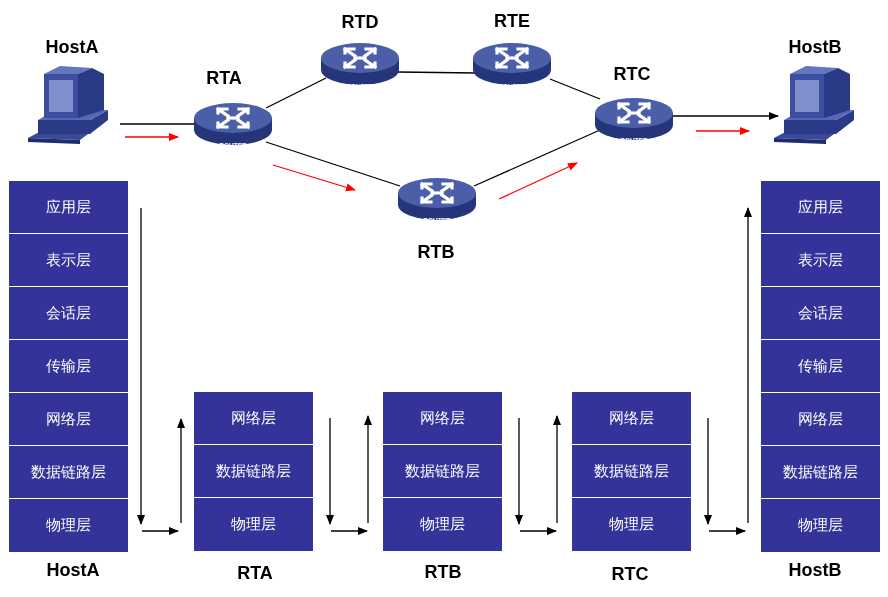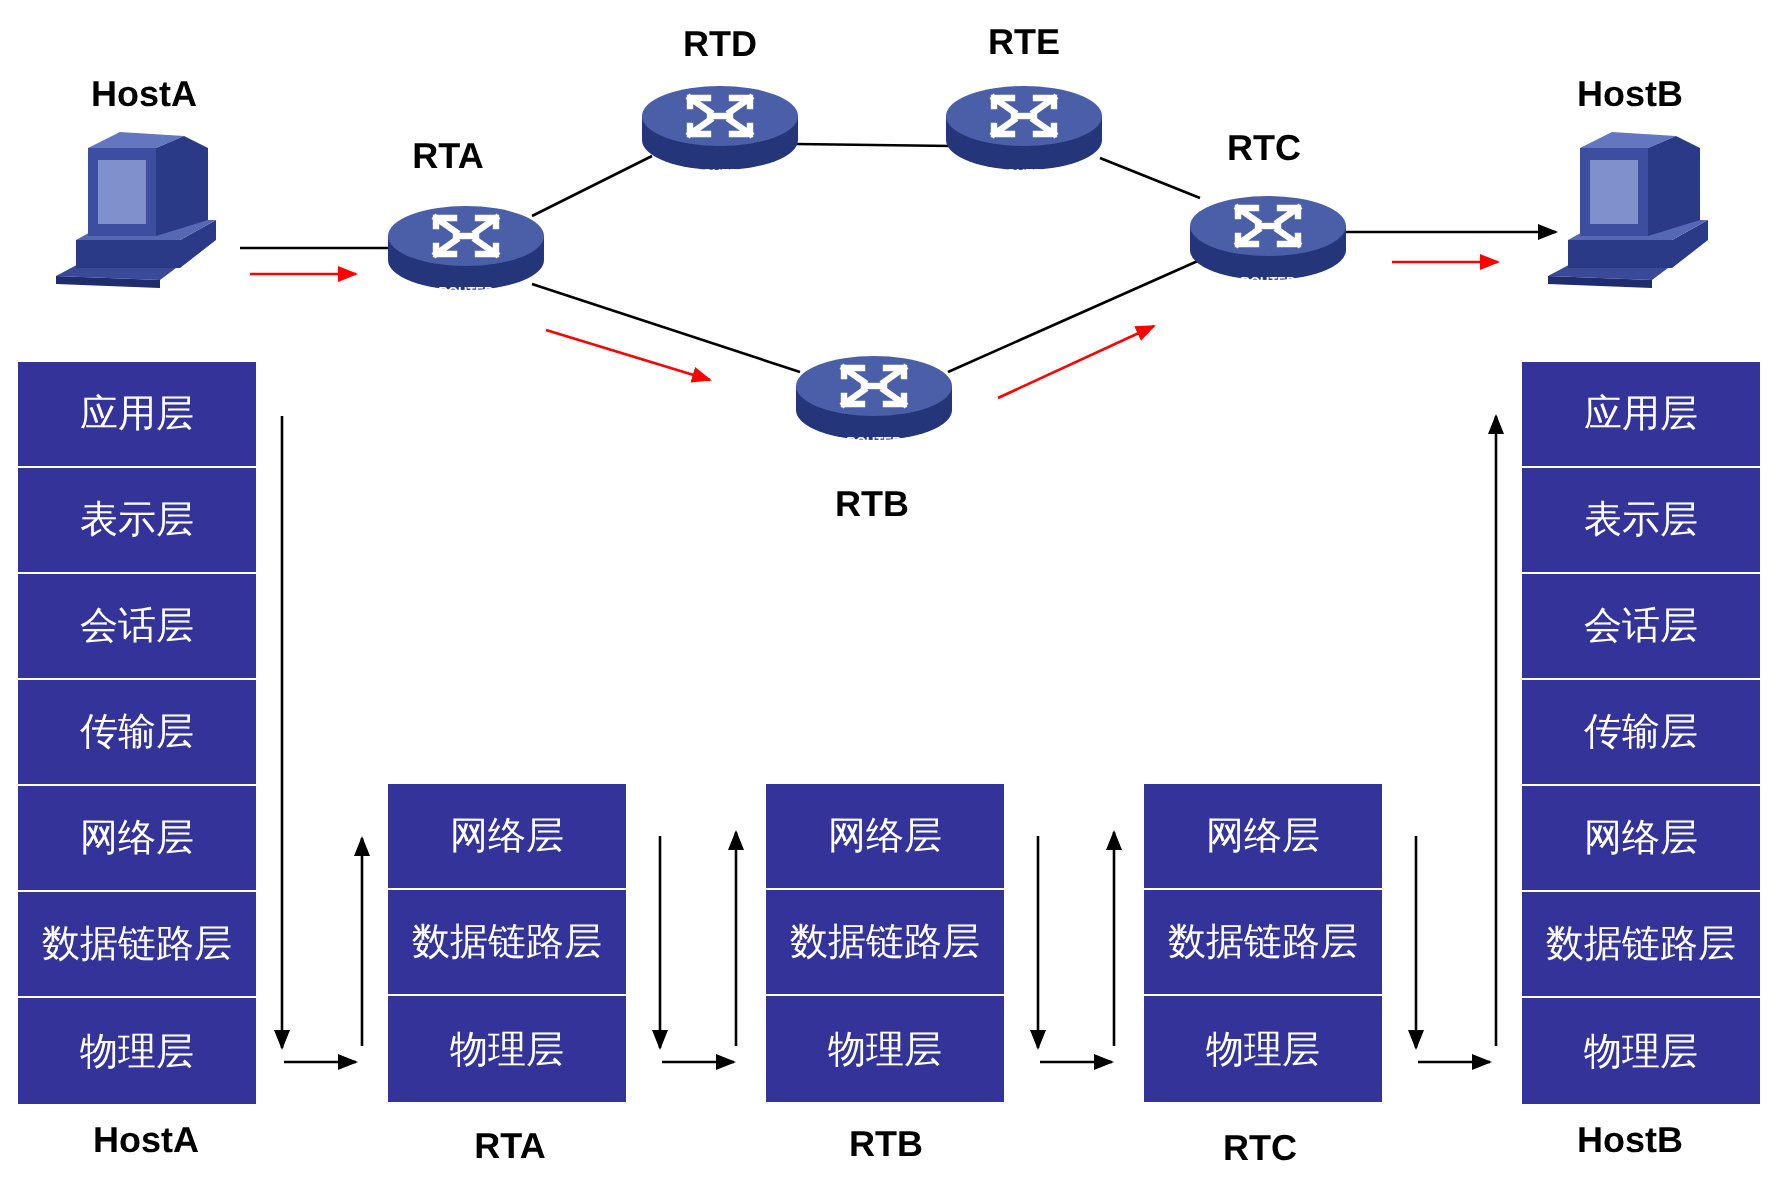"应用层" .layer { font-size: 19px -> 15px }
